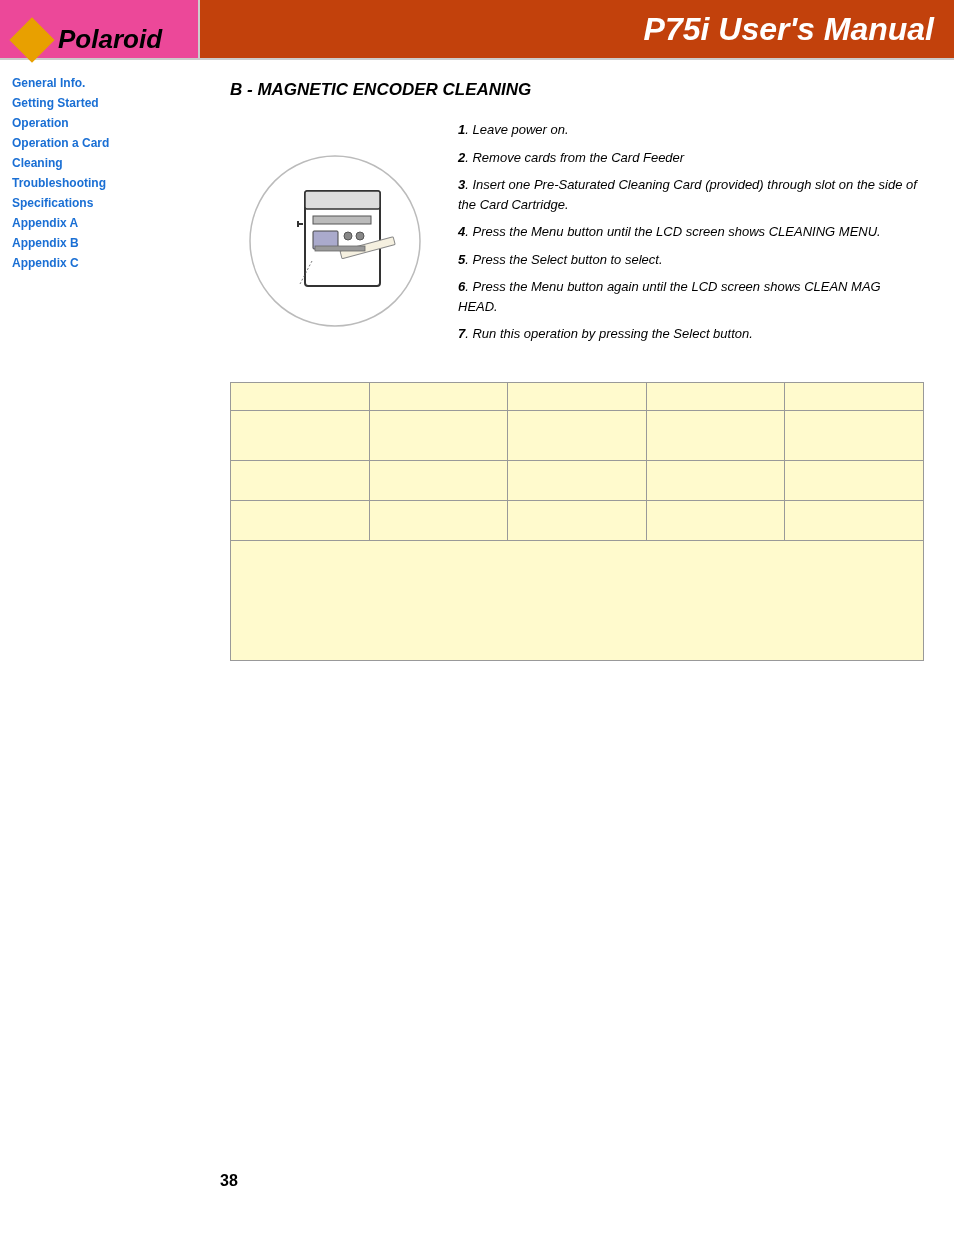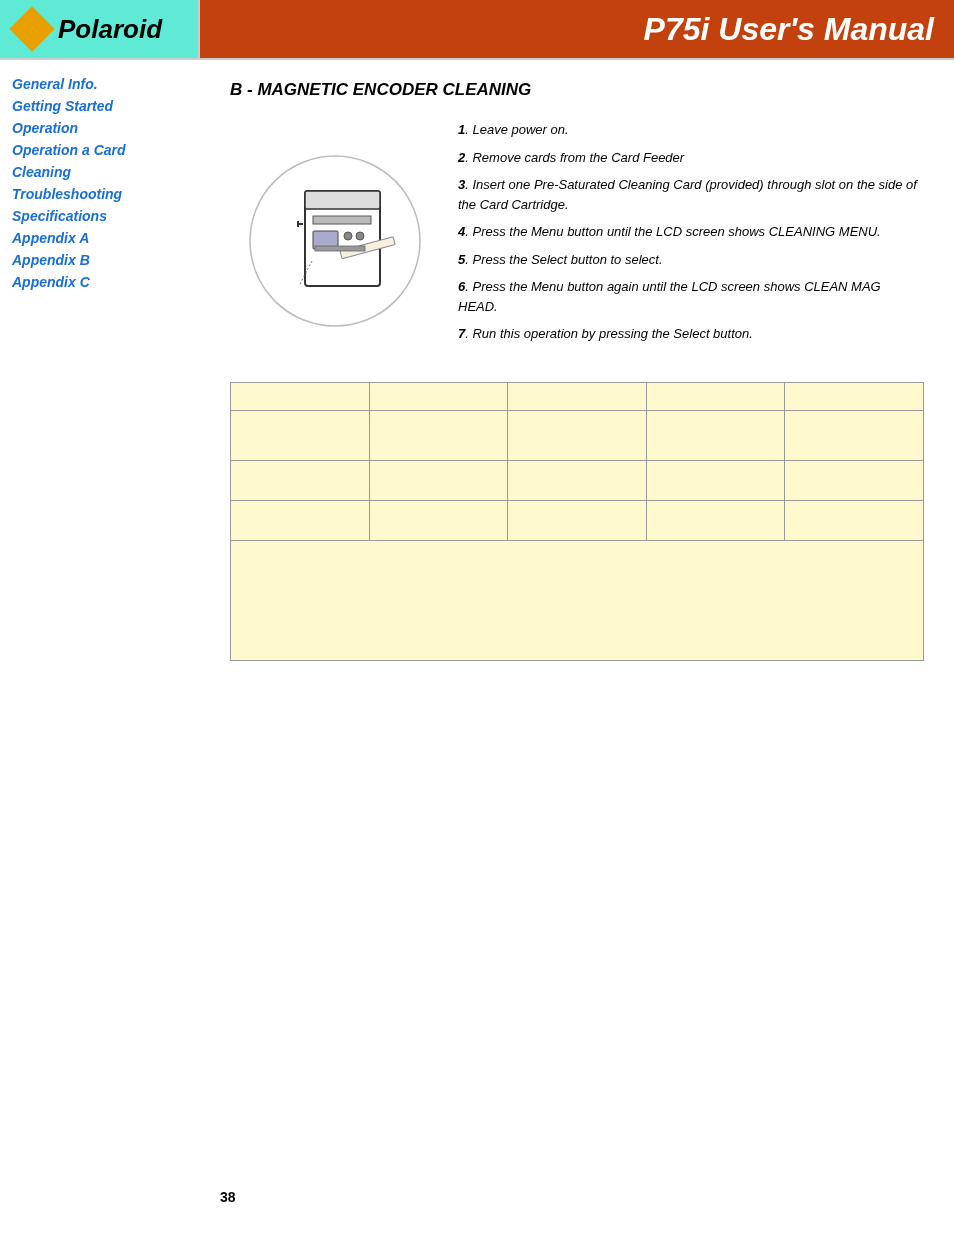"Polaroid" .header-logo { align-items: center -> none; background: #5eead4 -> #ec4899; padding: 13px 16px -> 24px 16px }
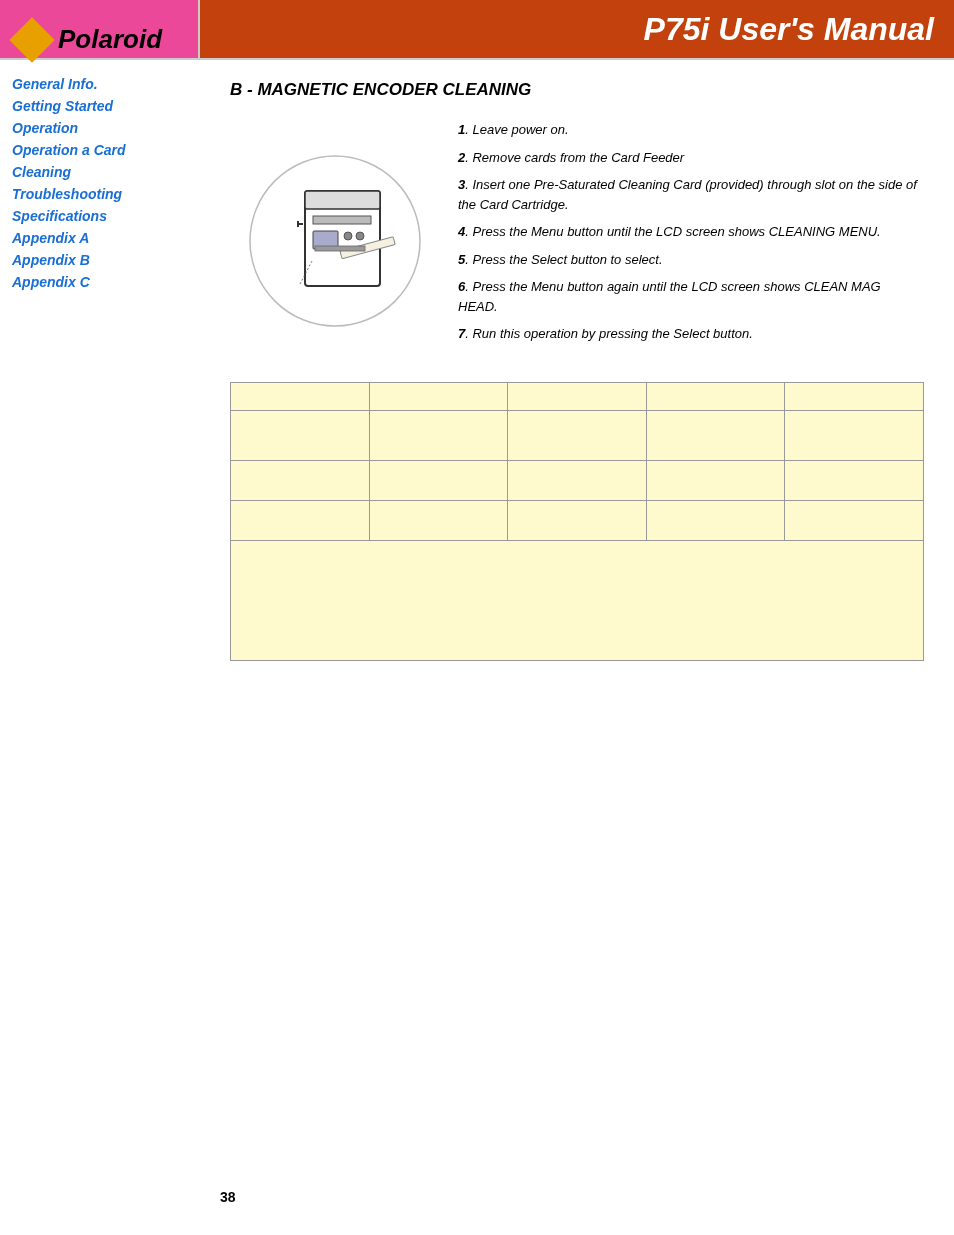"General Info." .sidebar-item { font-size: 14px -> 12px; font-style: italic -> none }
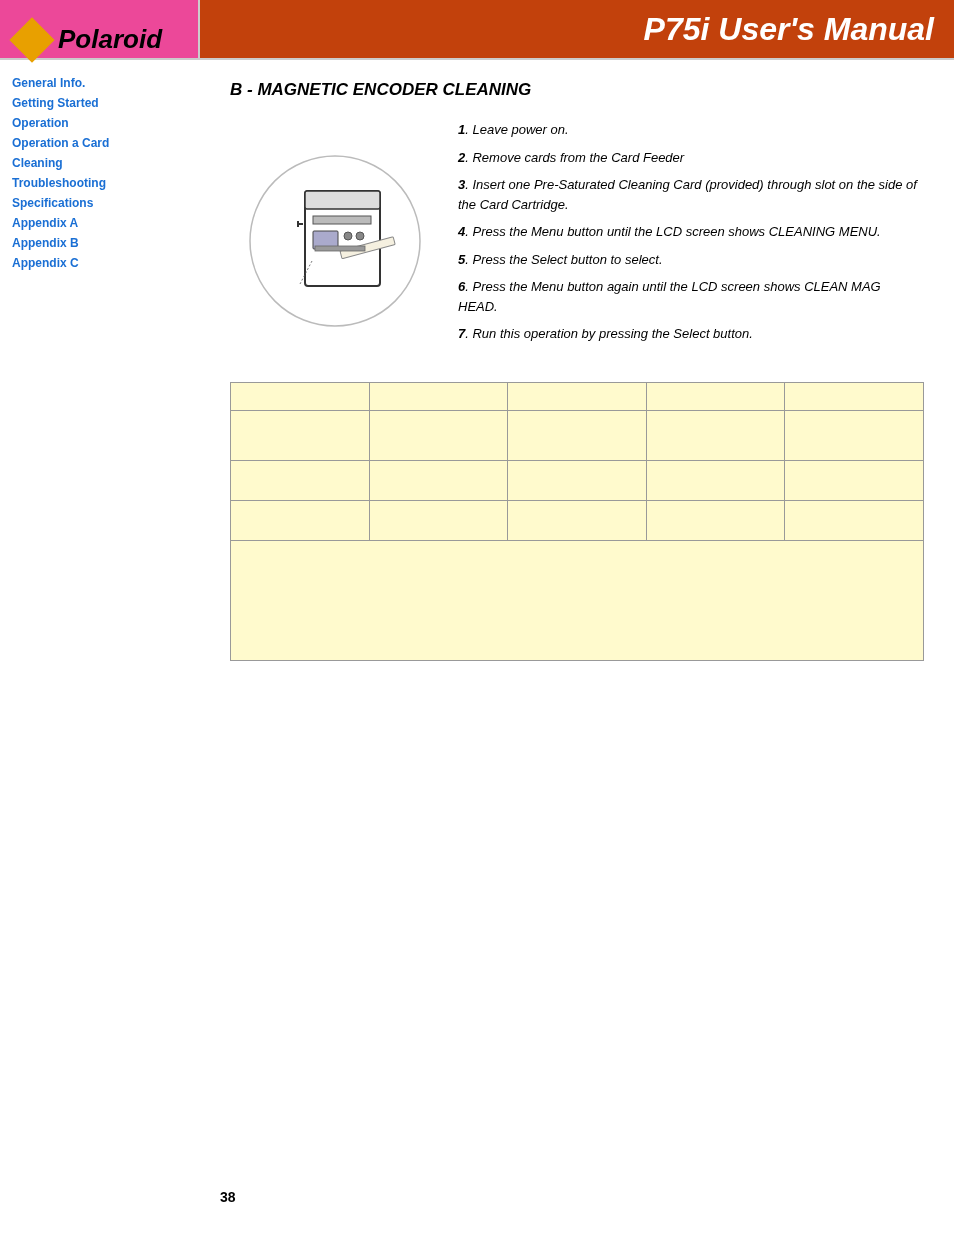"38" .page-number { bottom: 30px -> 45px; font-size: 14px -> 16px }
